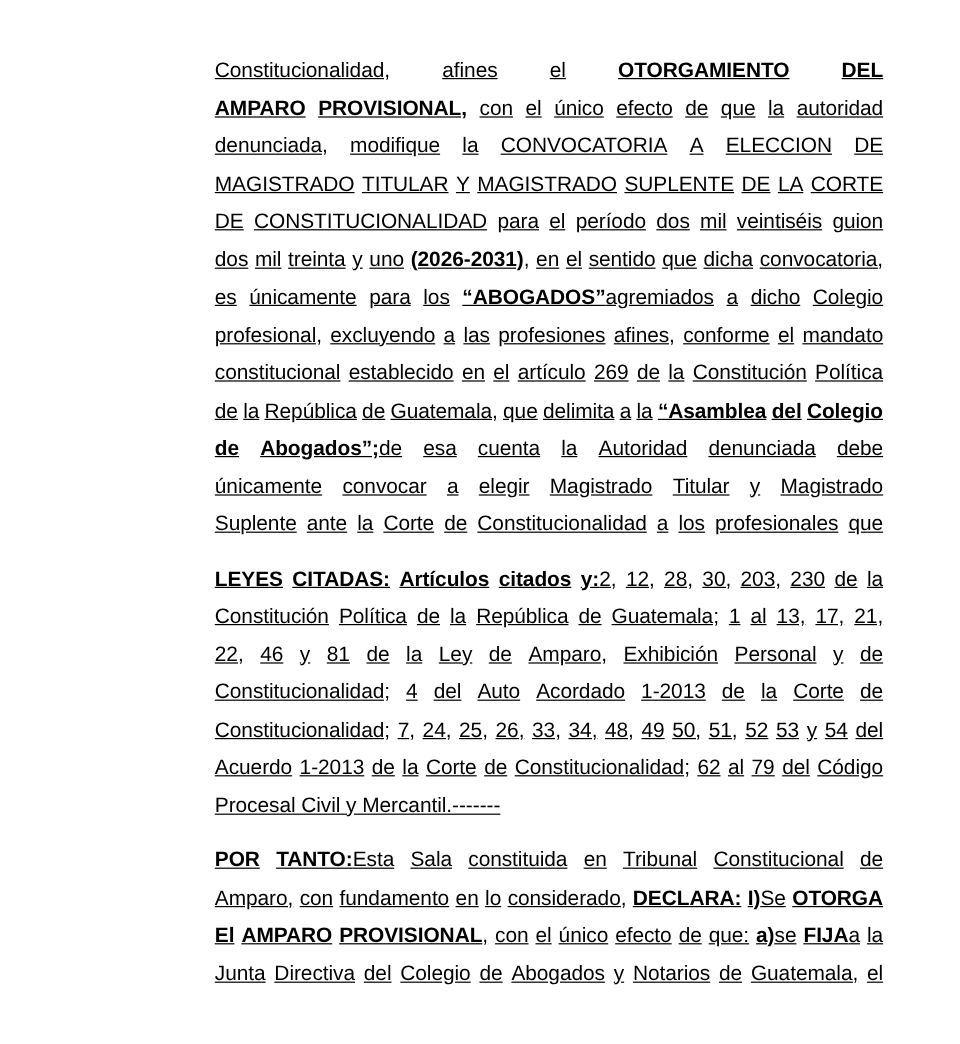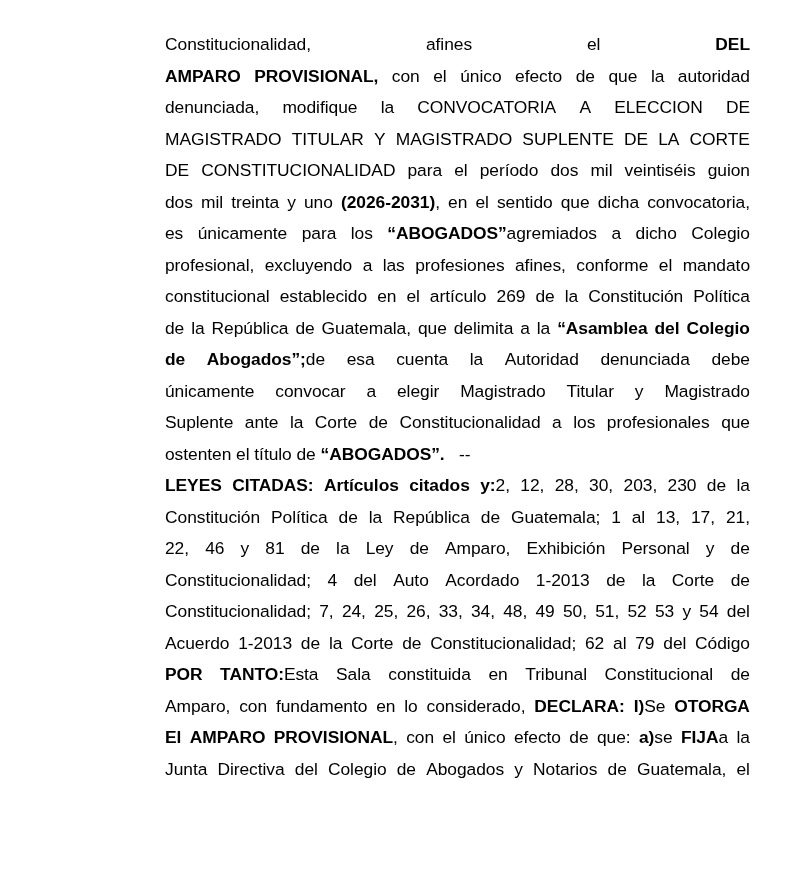"Constitucionalidad," .para { margin: 0 -> 14px; text-decoration: none -> underline }
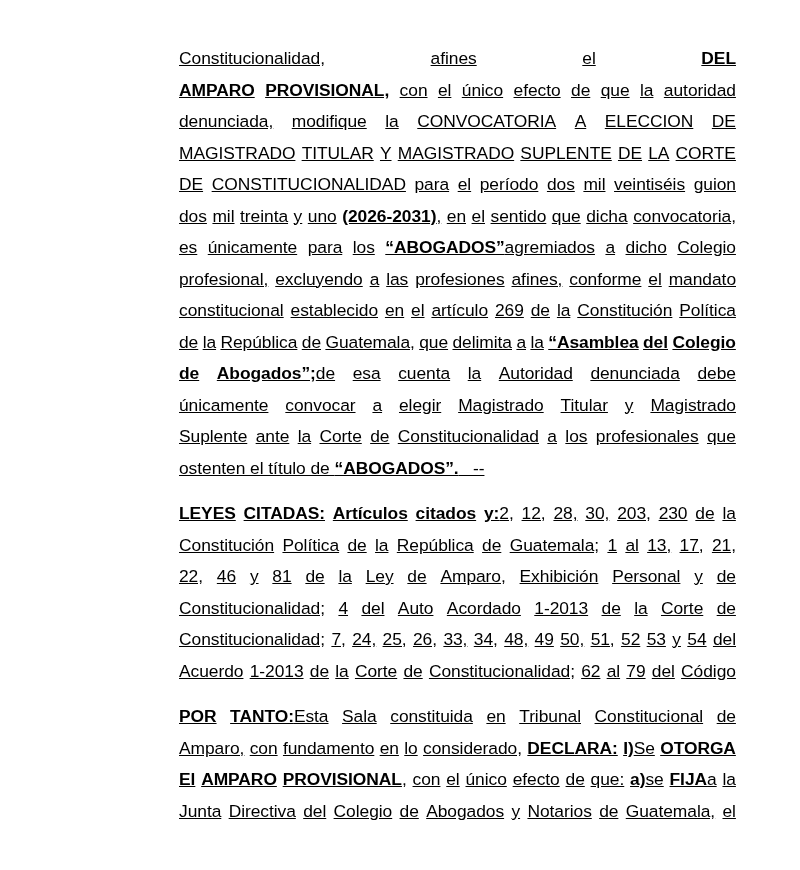"OTORGAMIENTO" span.w { html: none -> <span><span>OTORGAMIENTO</span></span> }
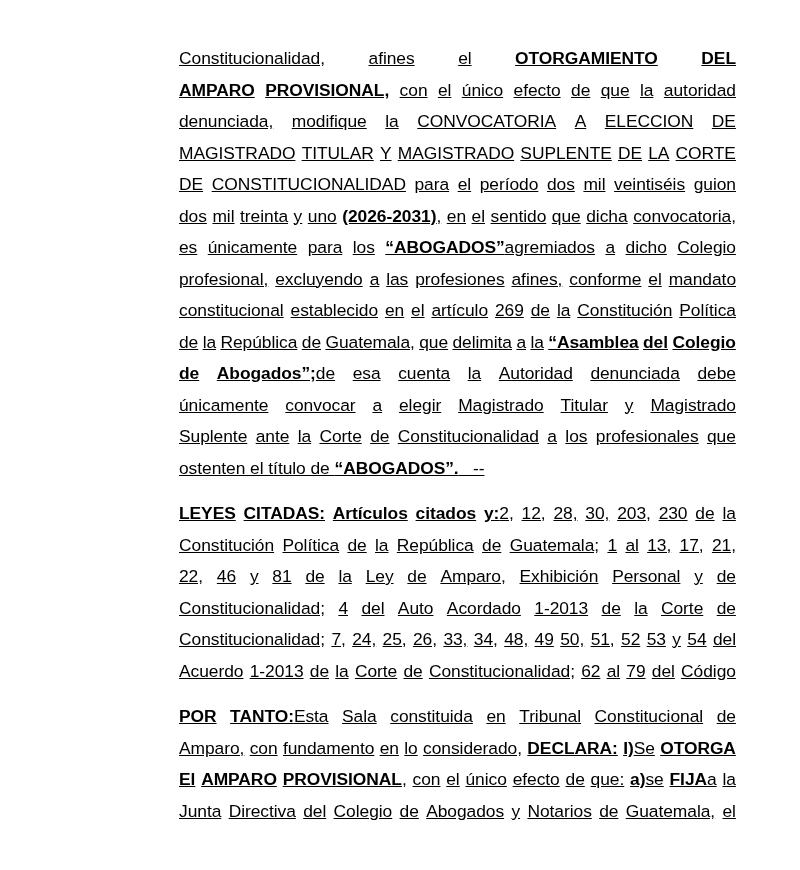"ostenten el título de “ABOGADOS”." div.line { html: <div><span>ostenten el título de </span><span>“ABOGADOS”.</span><span> --</span></div> -> none }
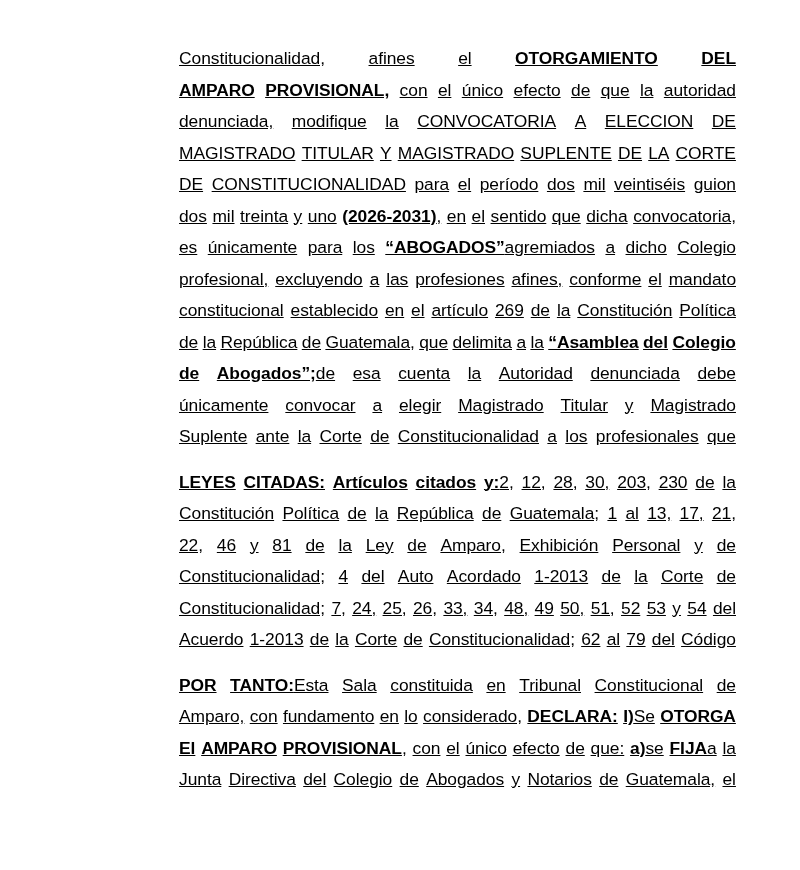"Procesal Civil y Mercantil.-------" div.line { html: none -> <div><span>Procesal Civil y Mercantil.-------</span></div> }
